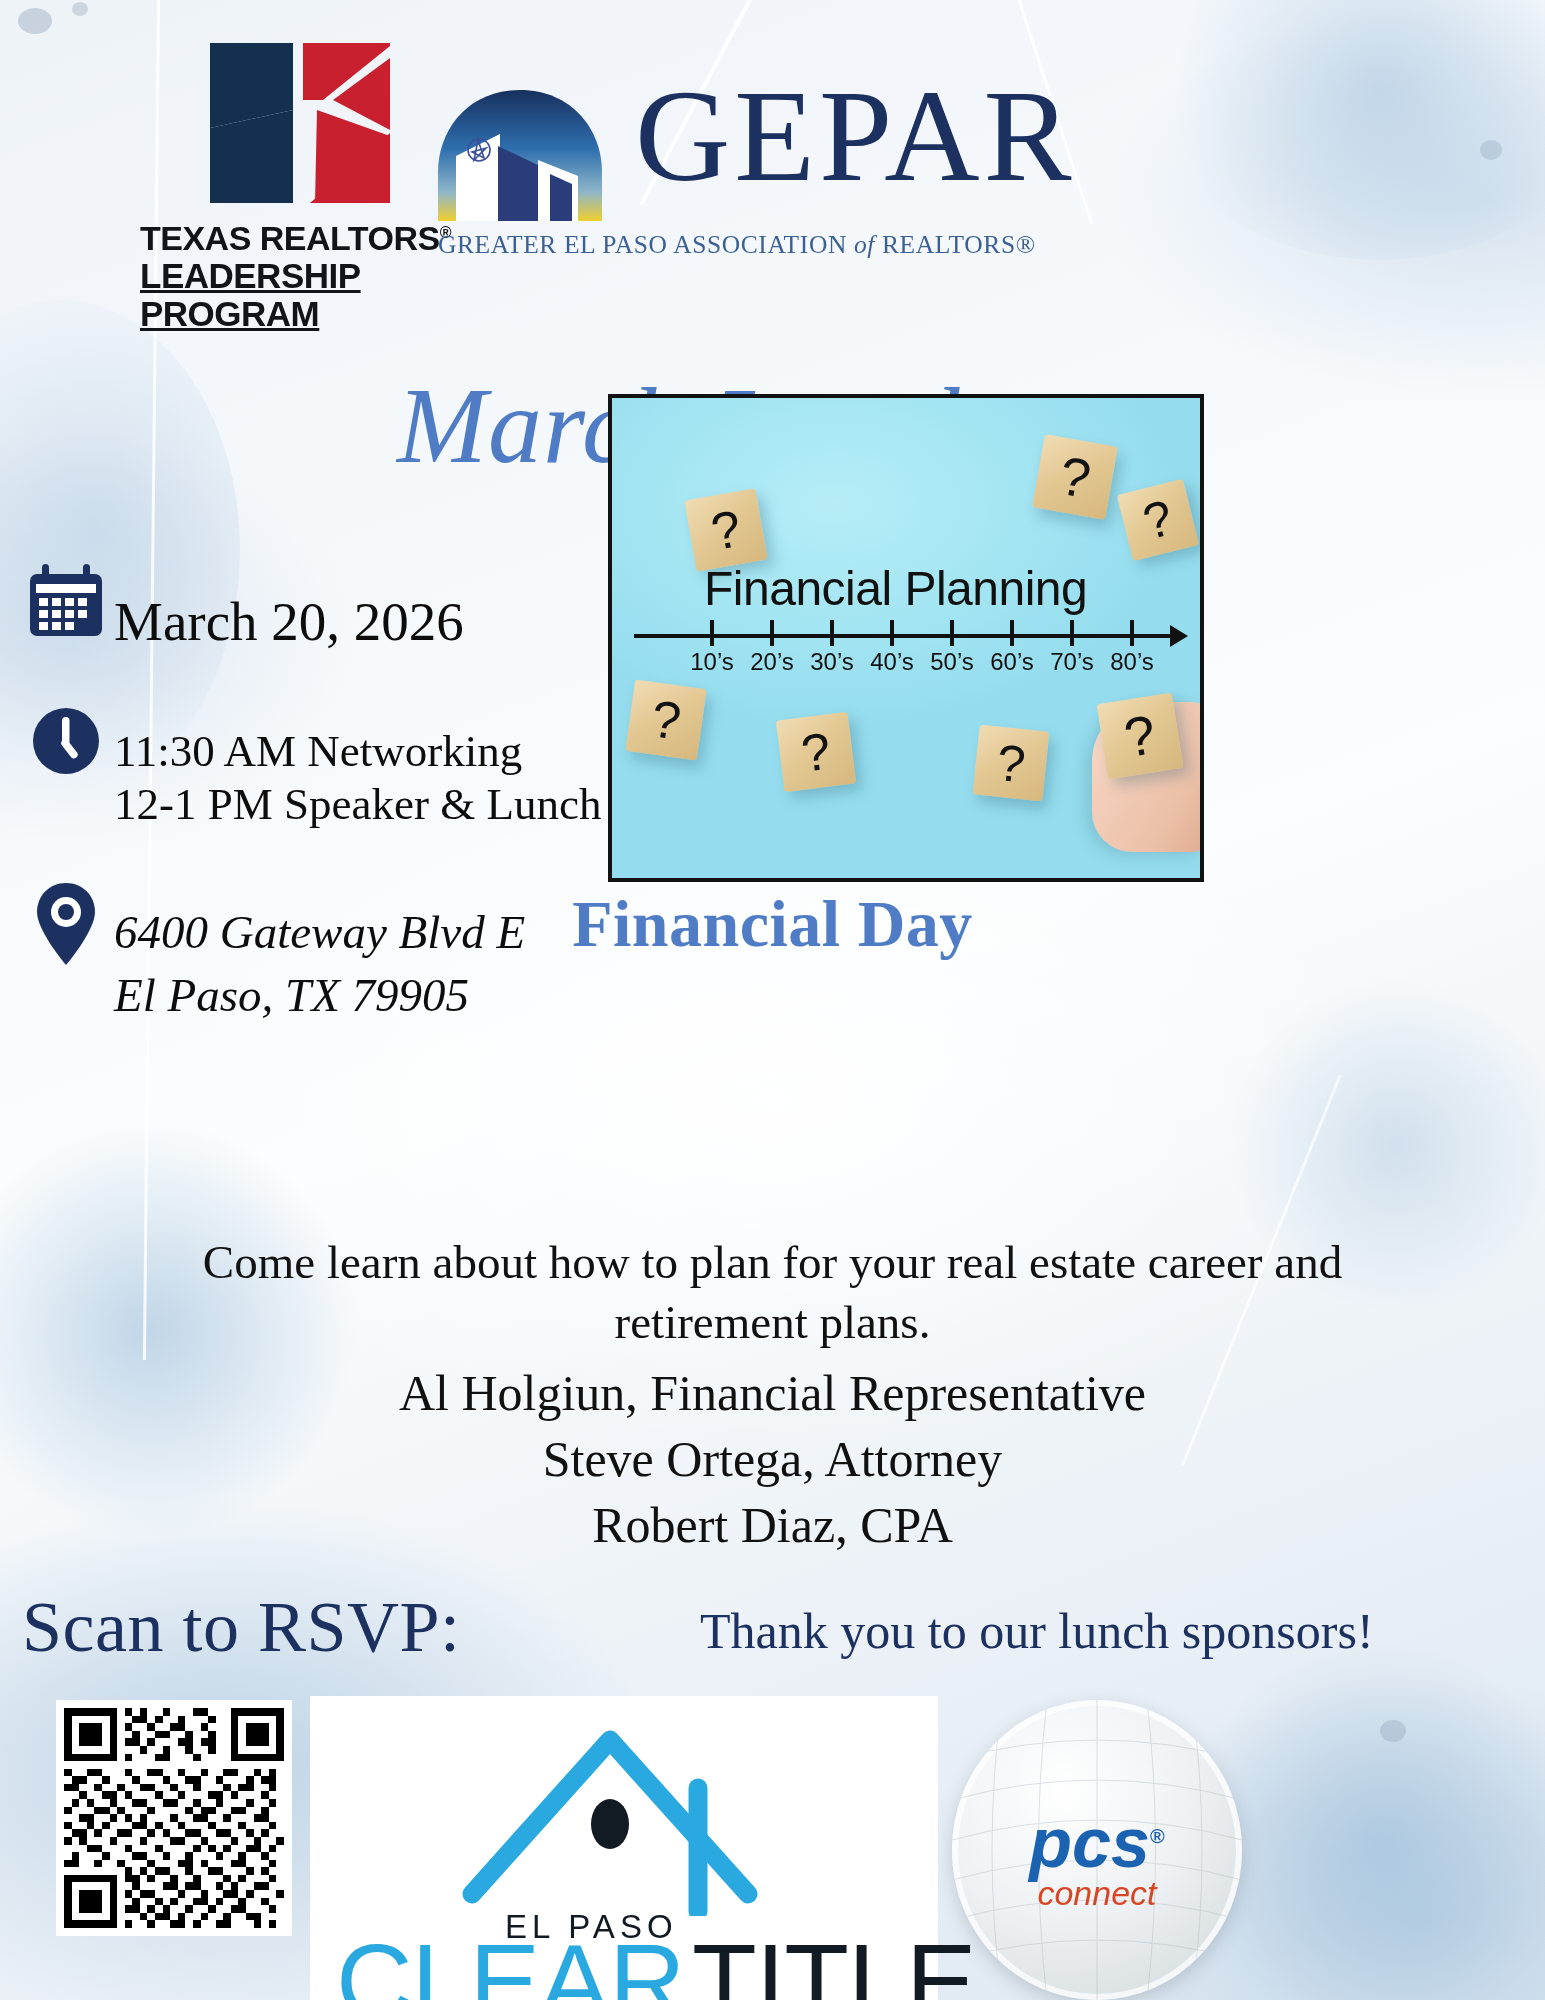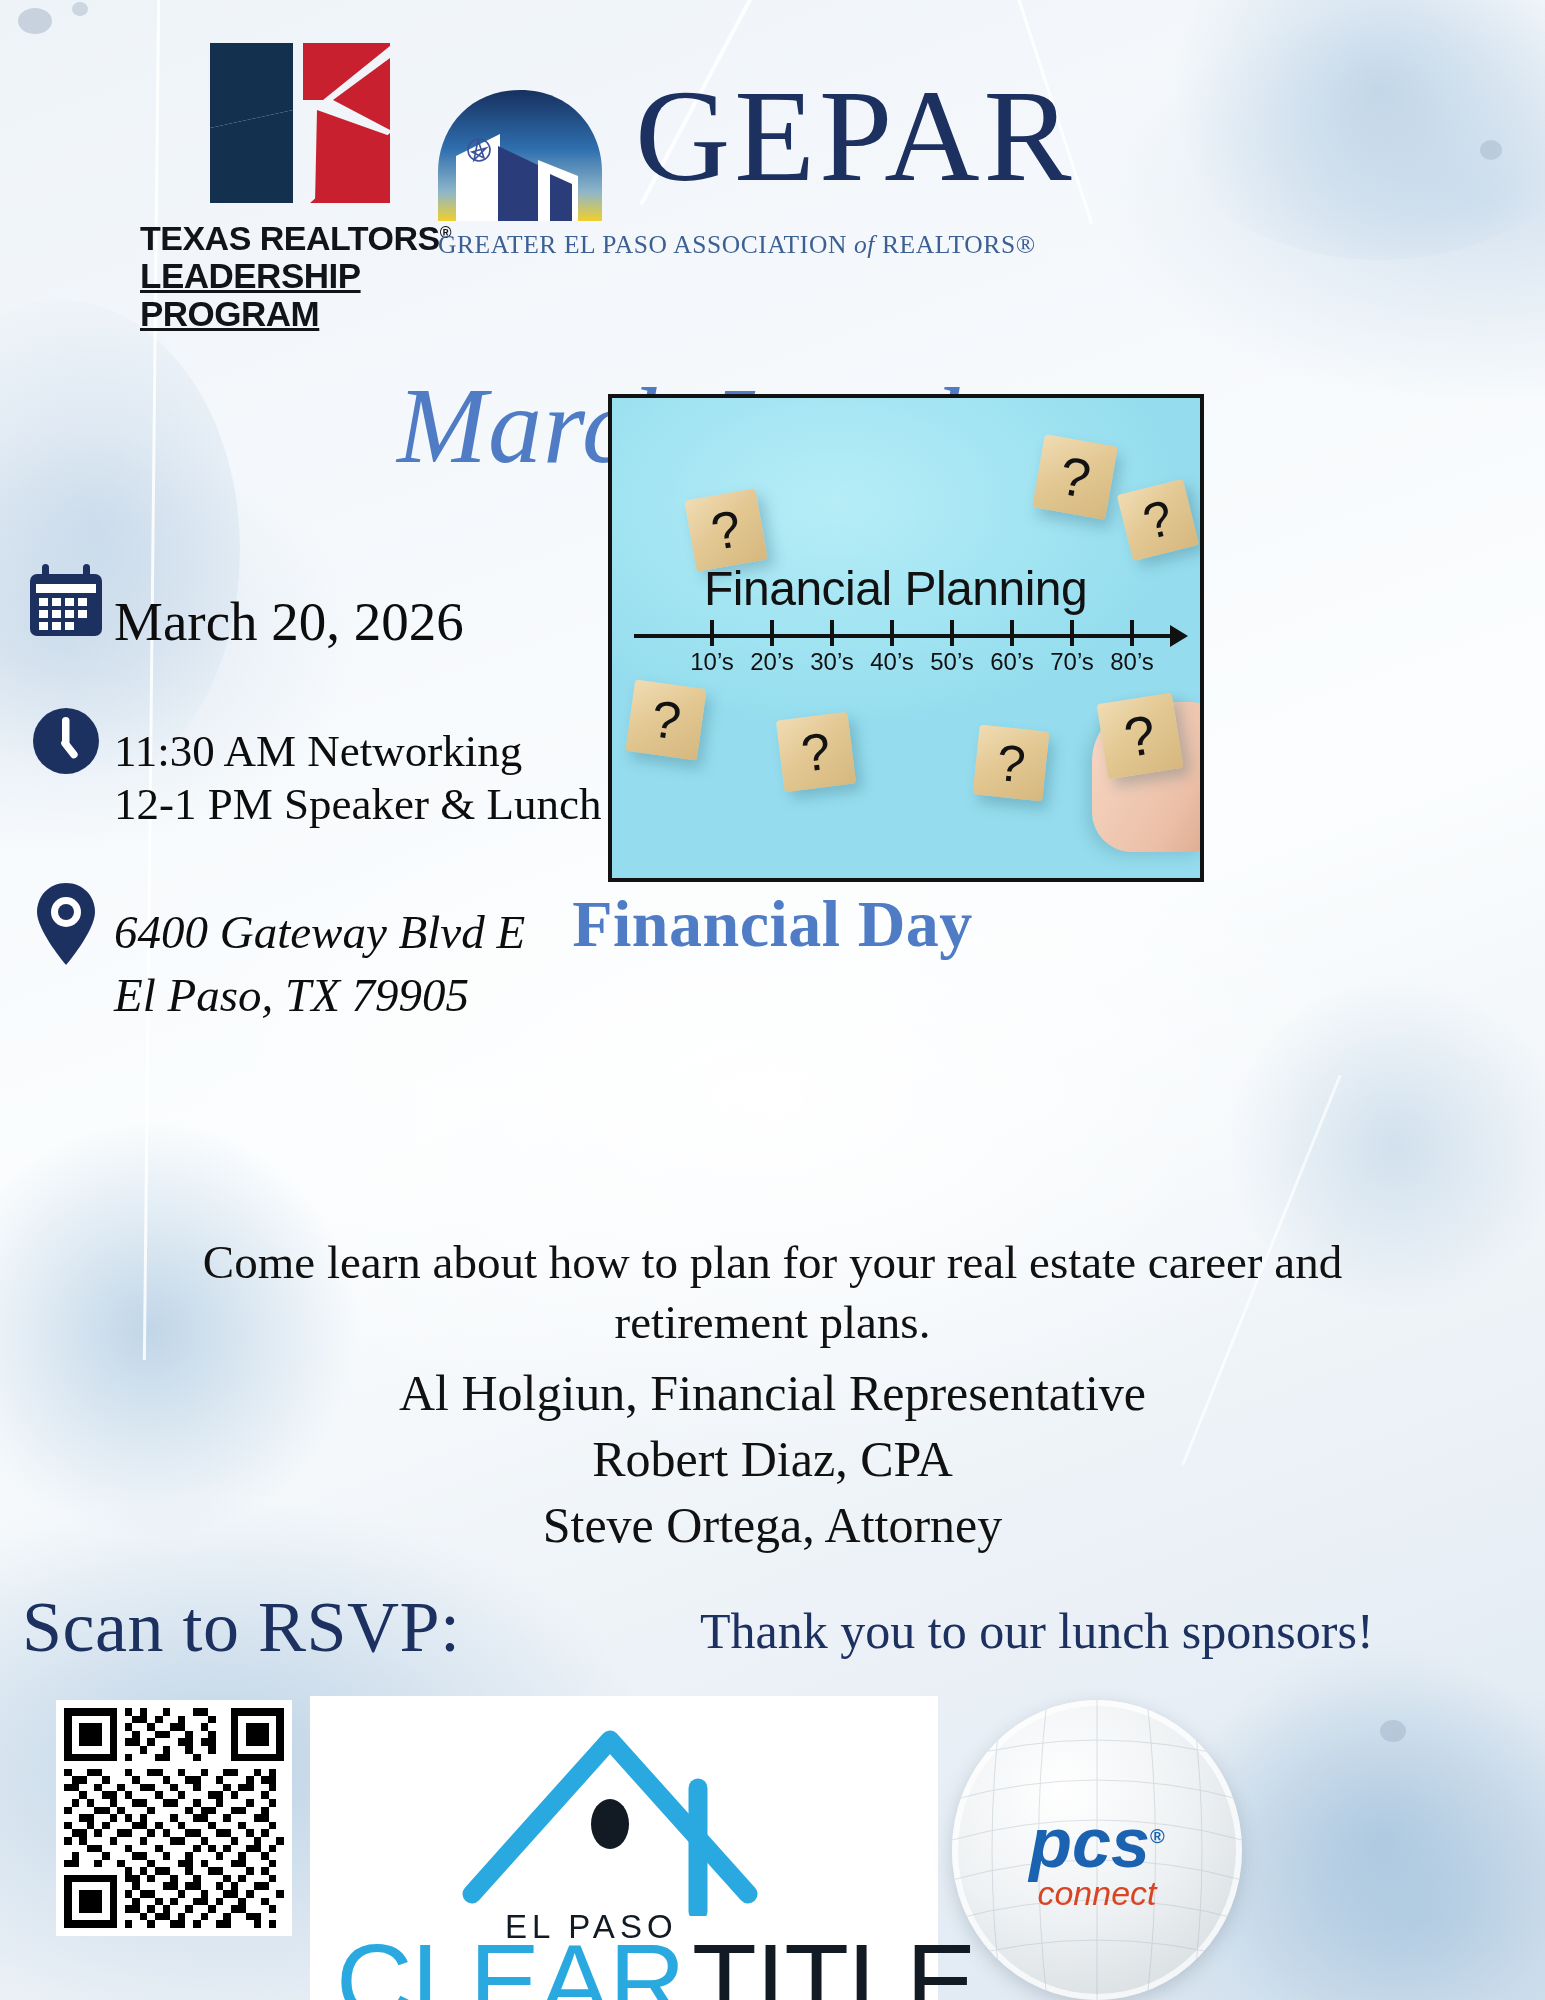"Robert Diaz, CPA" div { order: before "Steve Ortega, Attorney" -> after "Steve Ortega, Attorney" }
